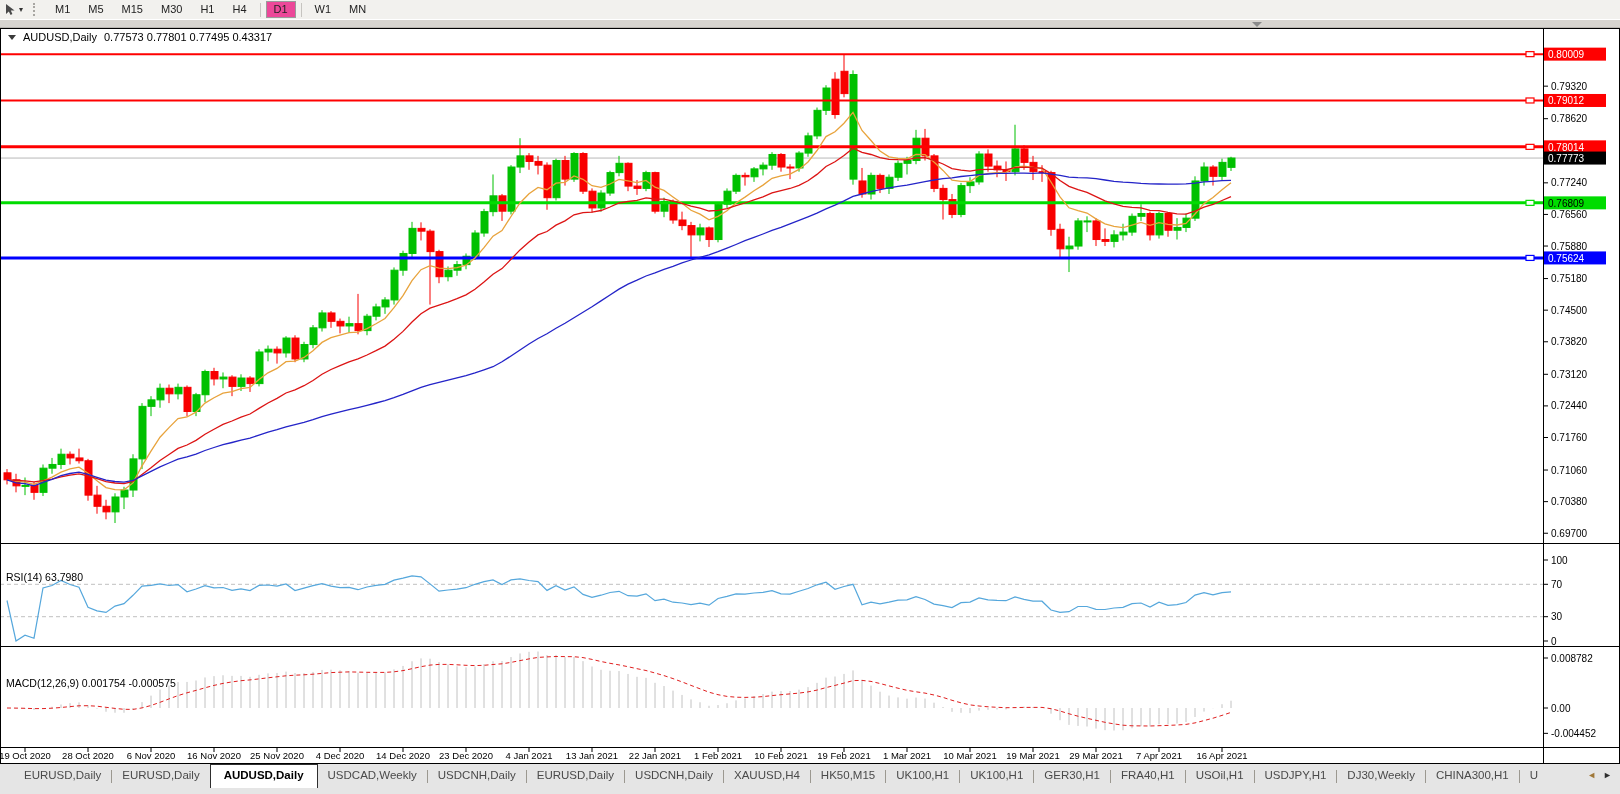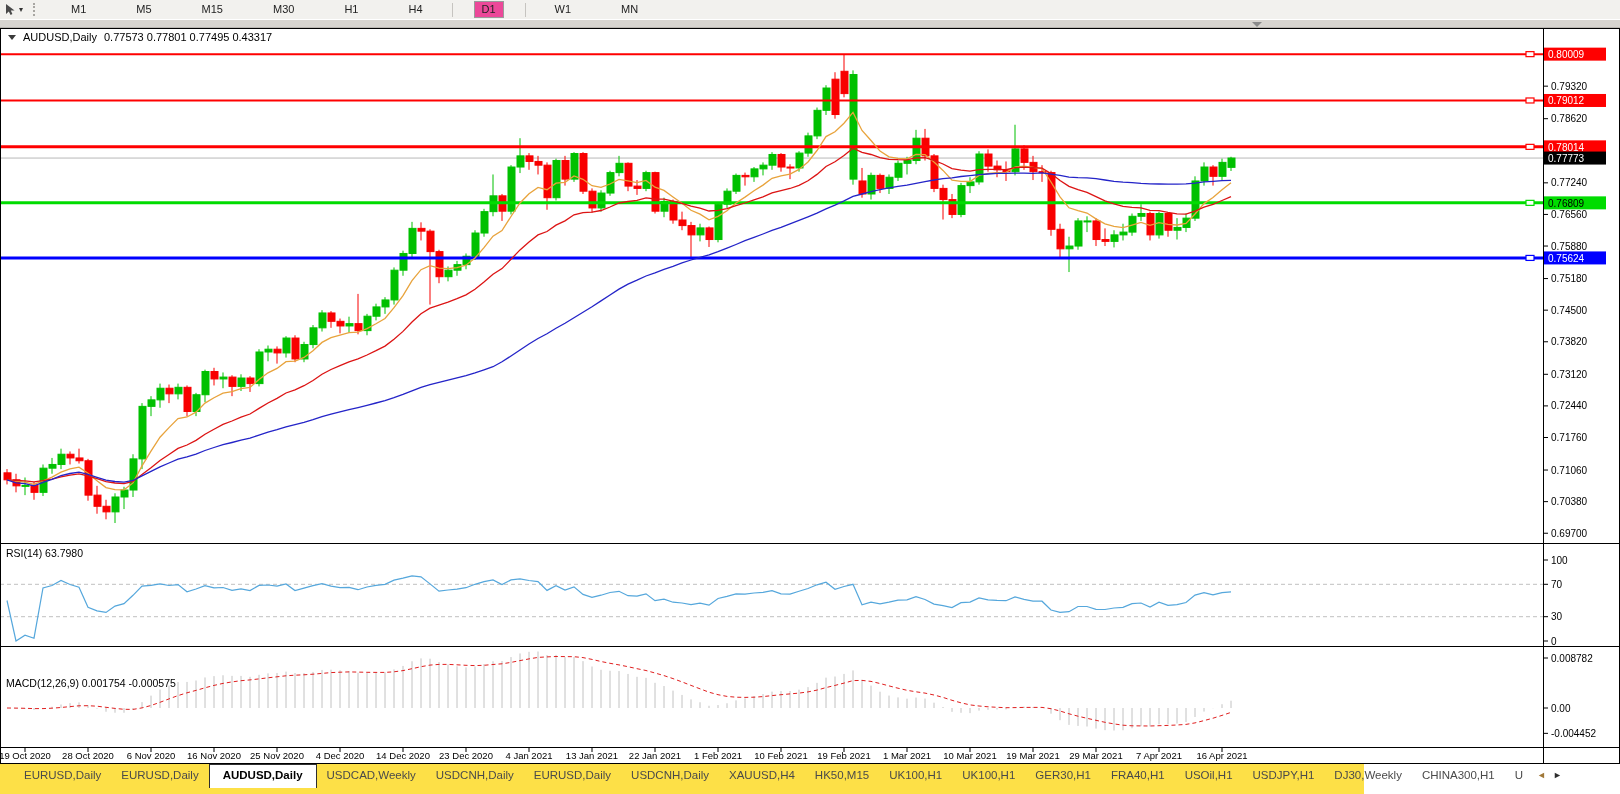"M1" .tf-btn { margin: 0 17px -> 0 1px }
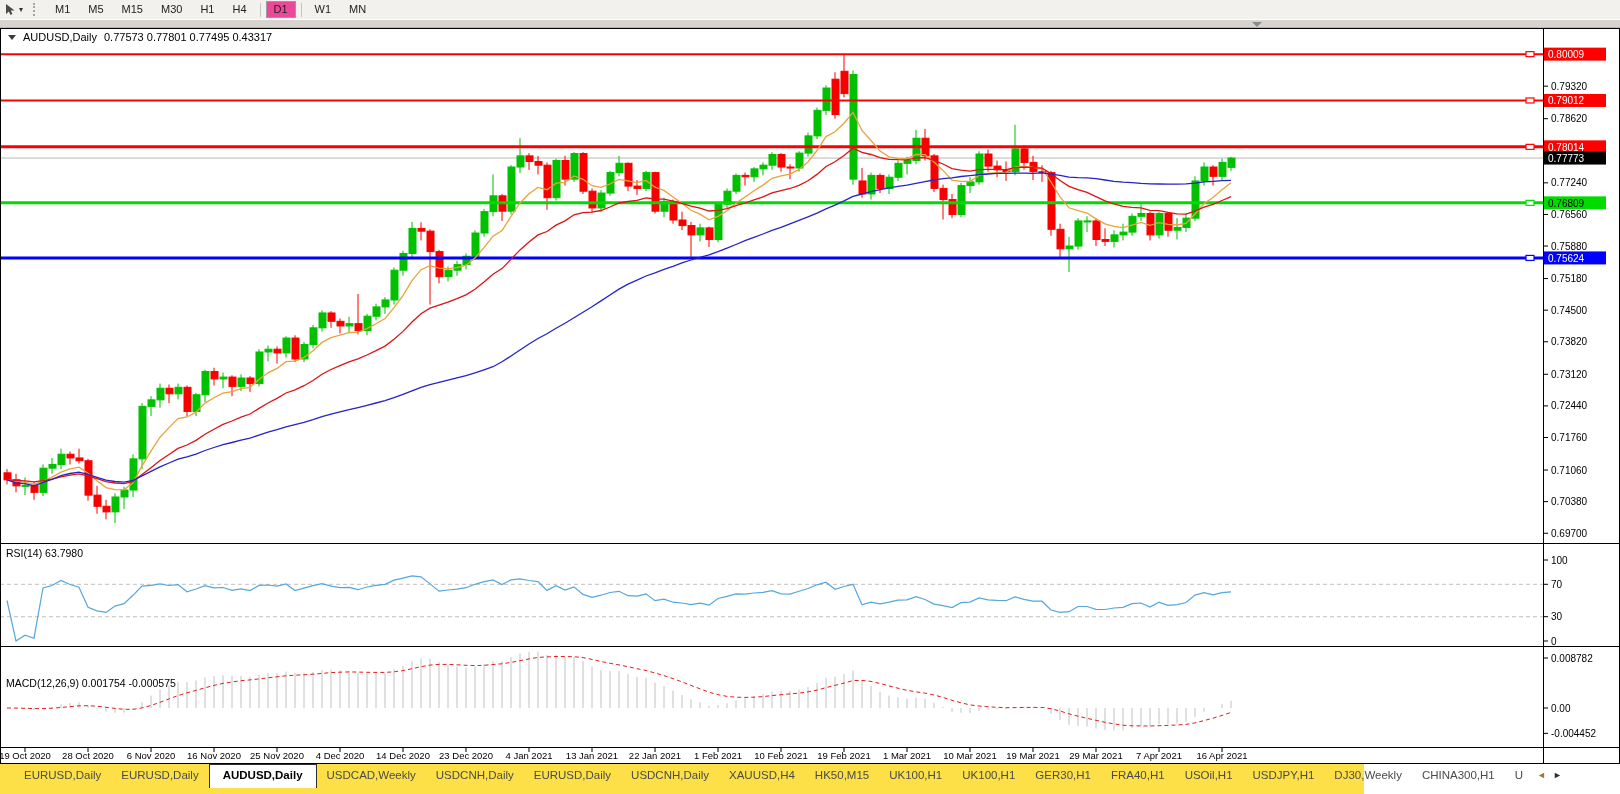"RSI(14) 63.7980" #rsi-label { top: 547px -> 571px }
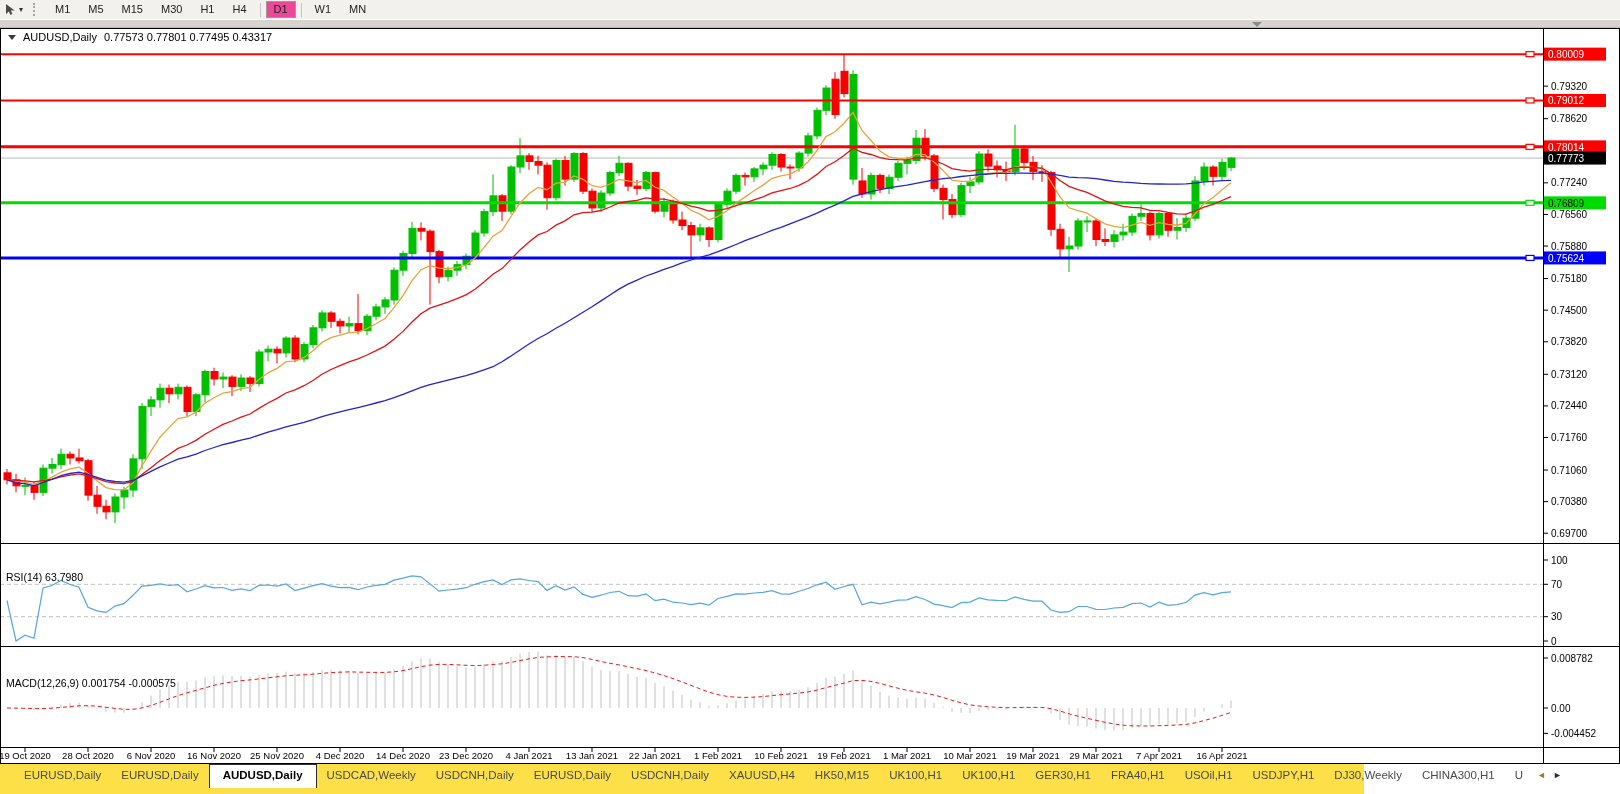"EURUSD,Daily" .tabbar { background: #fde047 -> #e5e5e5; width: 1364px -> 1620px }
